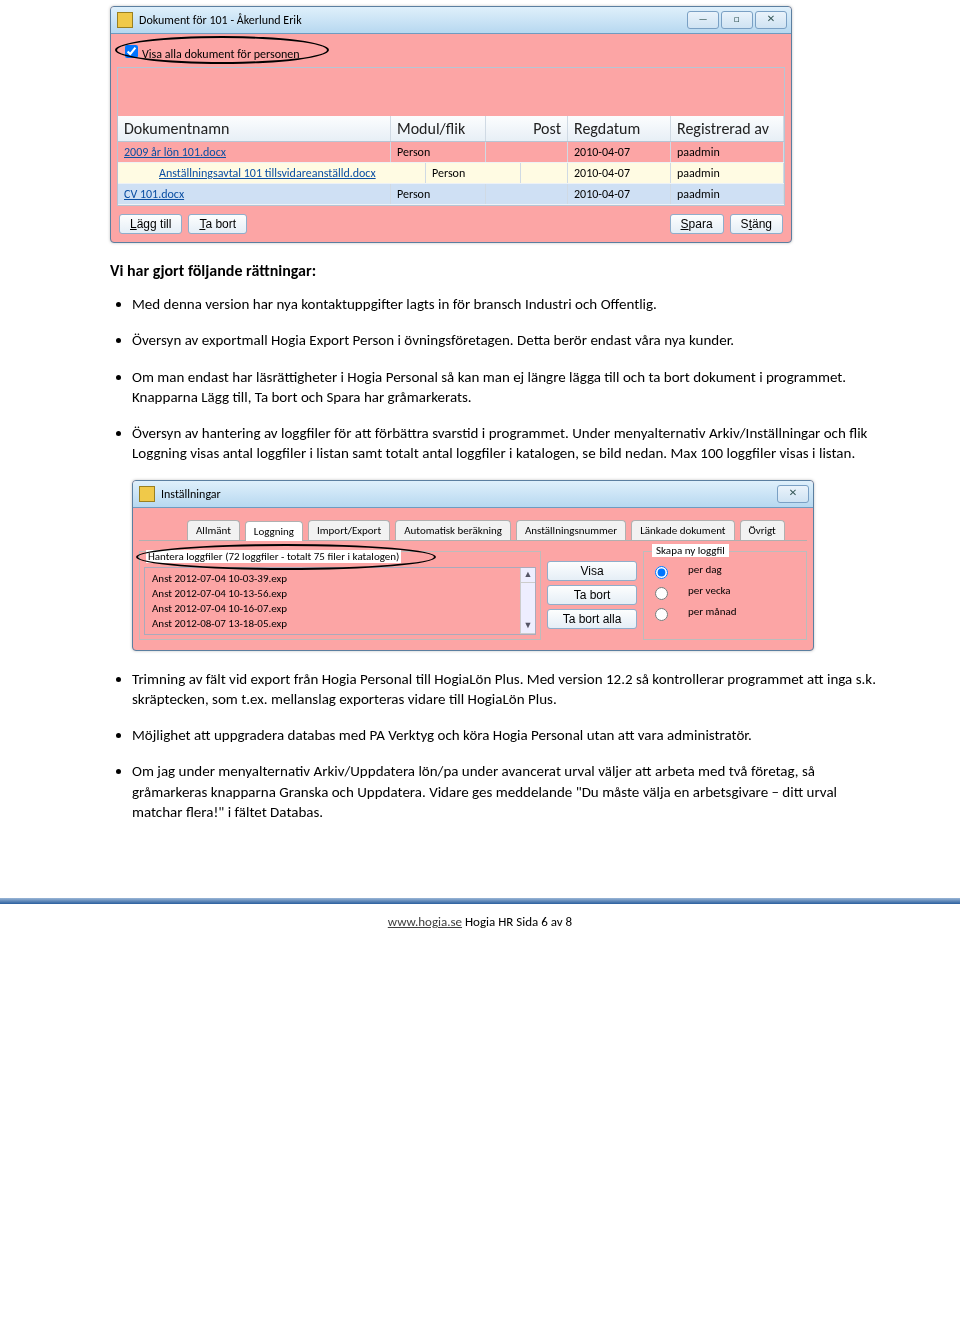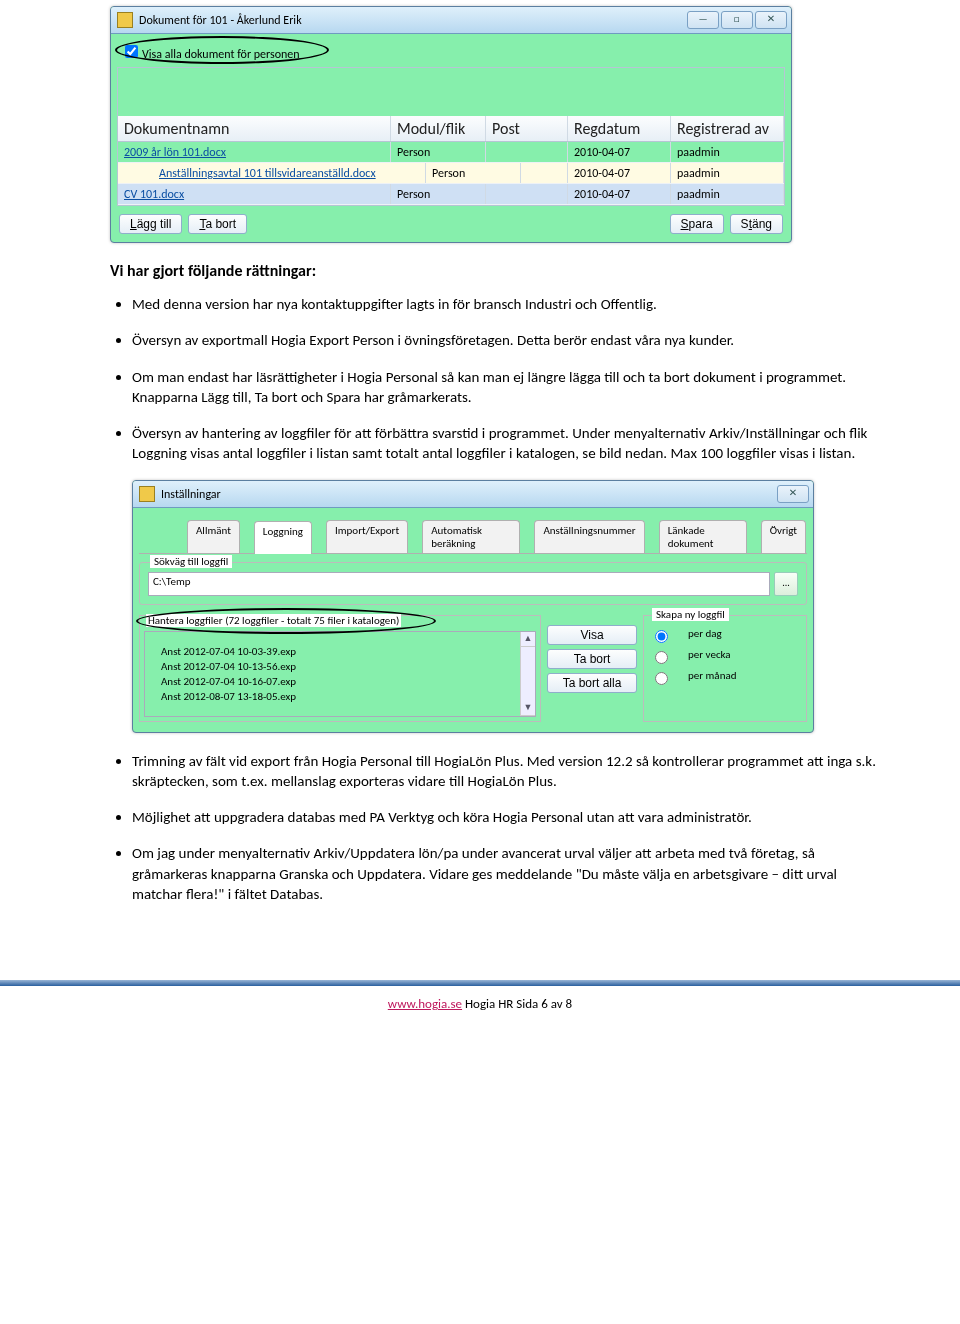"Dokument för 101 - Åkerlund" .win { background: #86efac -> #fca5a5 }
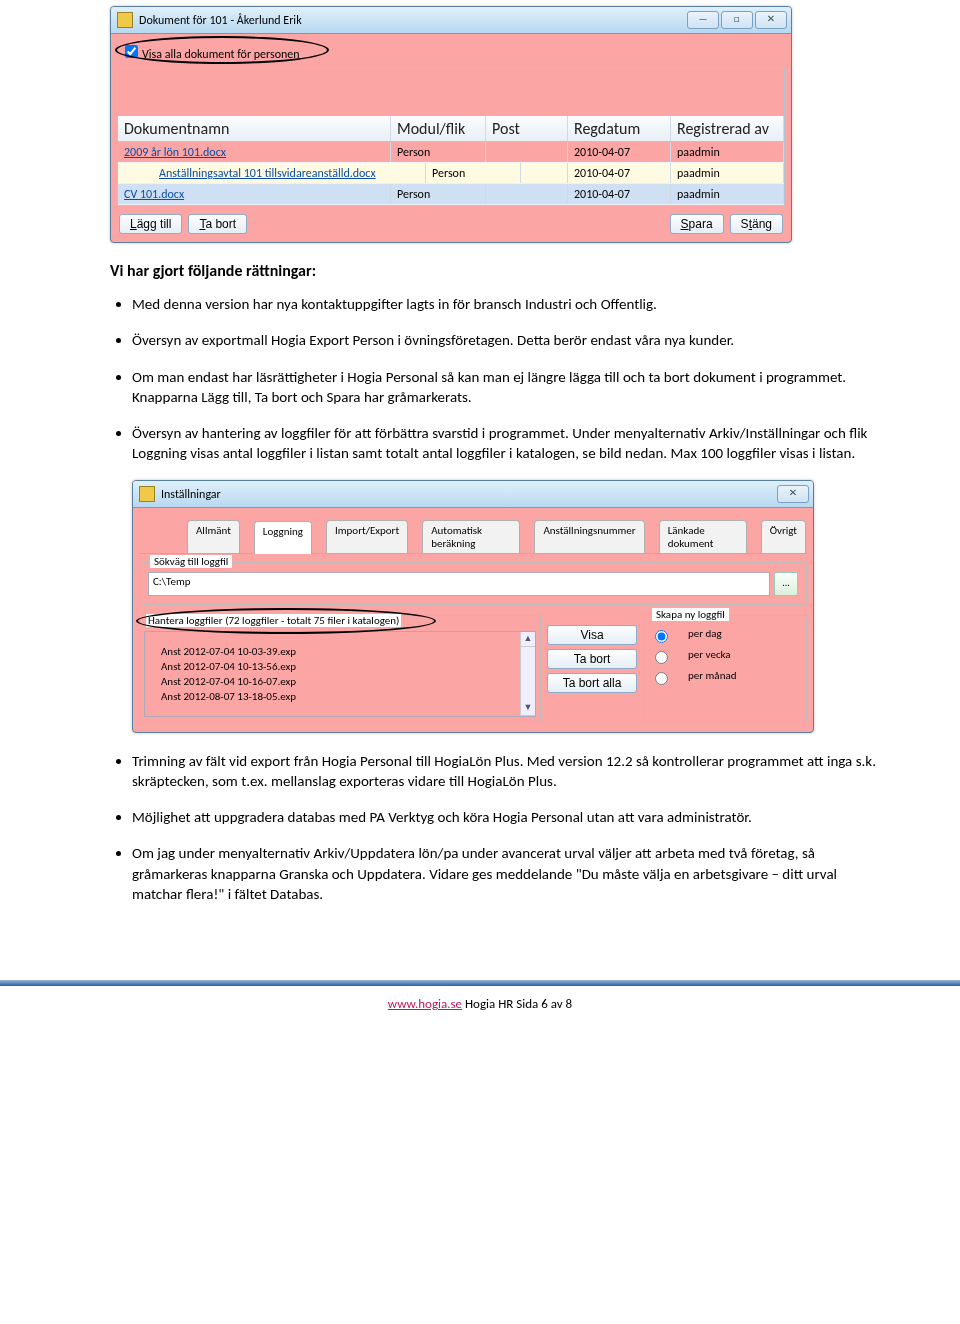"Post" .col-post { text-align: none -> right }
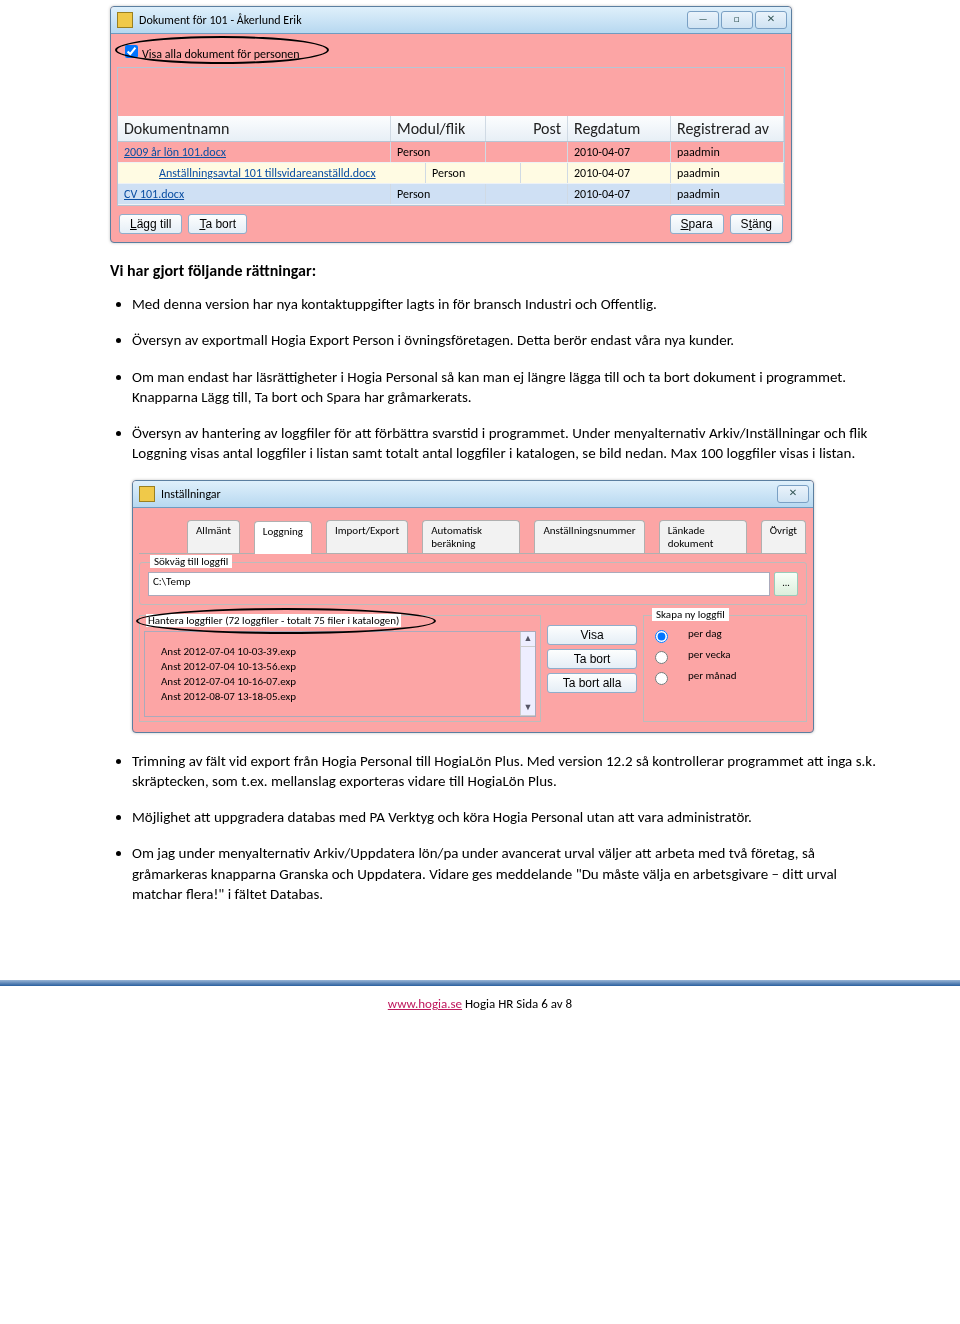"Allmänt" .tabs { gap: 13px -> 4px }
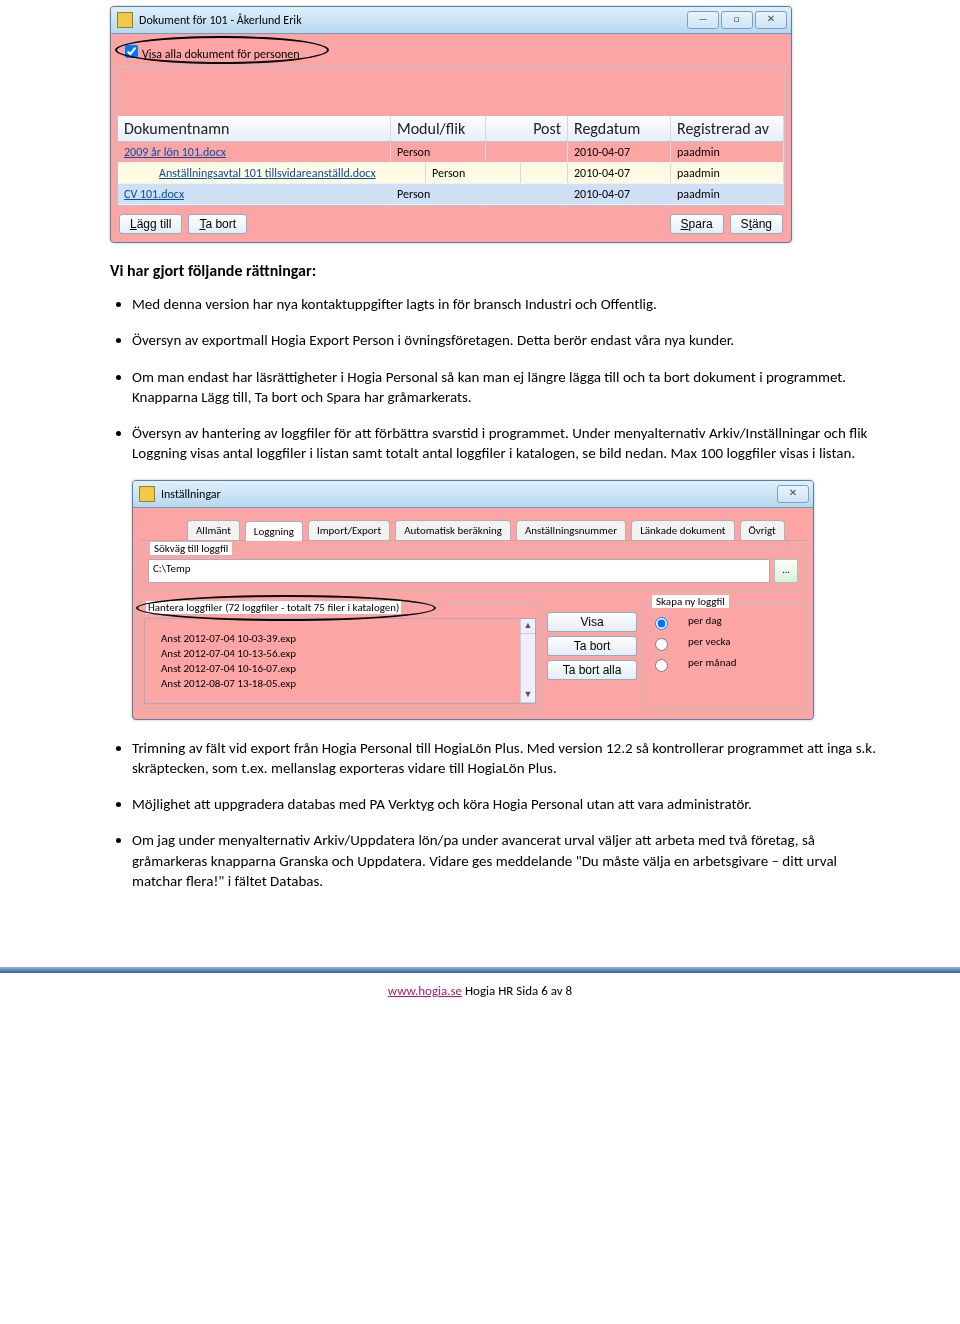"Sökväg till loggfil" div.fieldset { html: <div> <div>Sökväg till loggfil</div> <div> <div>C:\Temp</div> <div>...</div> </div> </div> -> none }
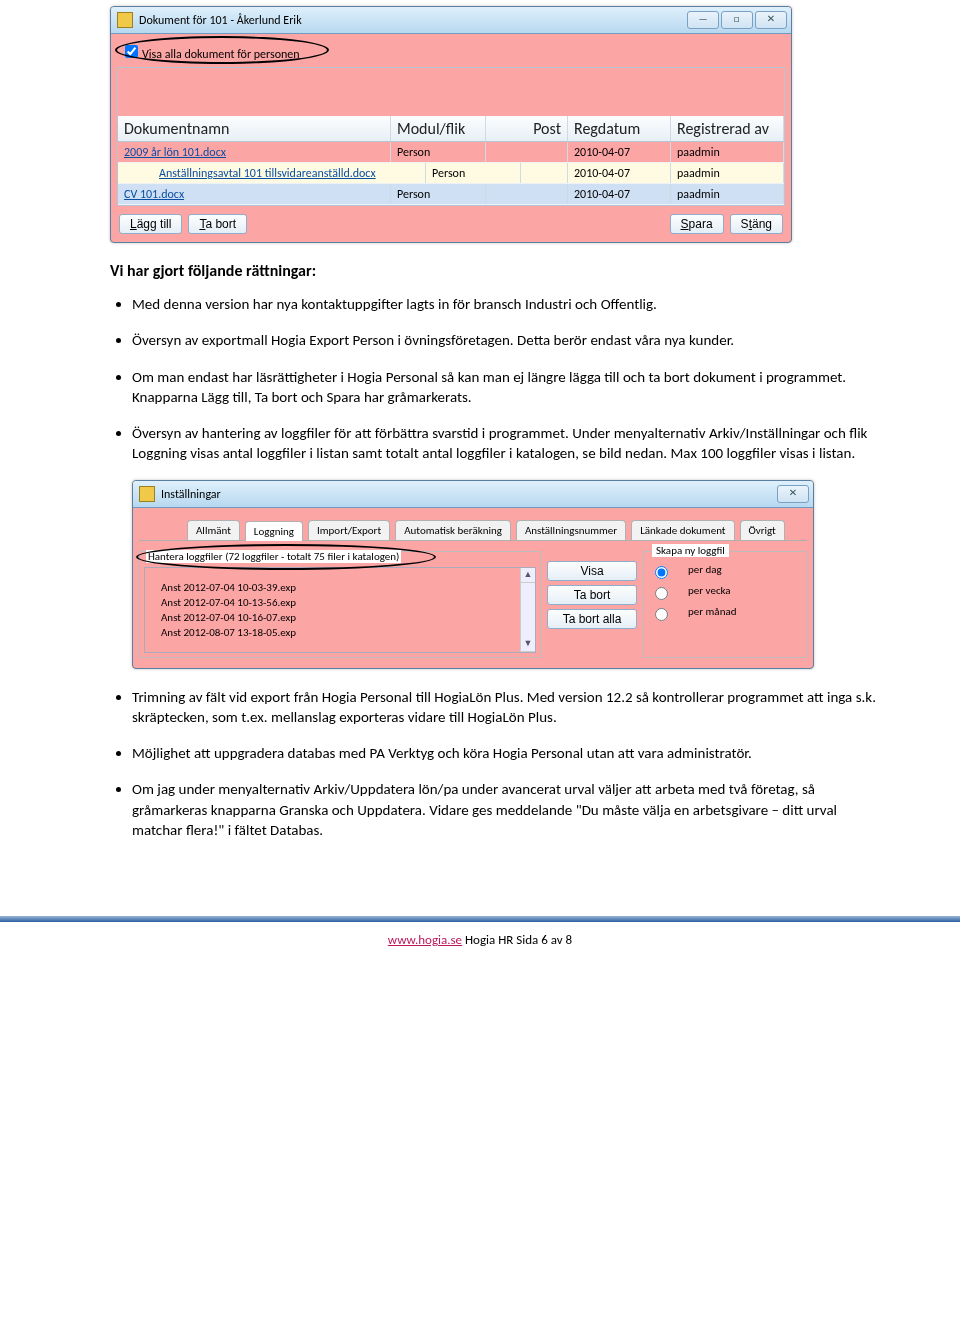"Anst 2012-07-04 10-03-39.exp" .listul { margin: 12px -> 3px }
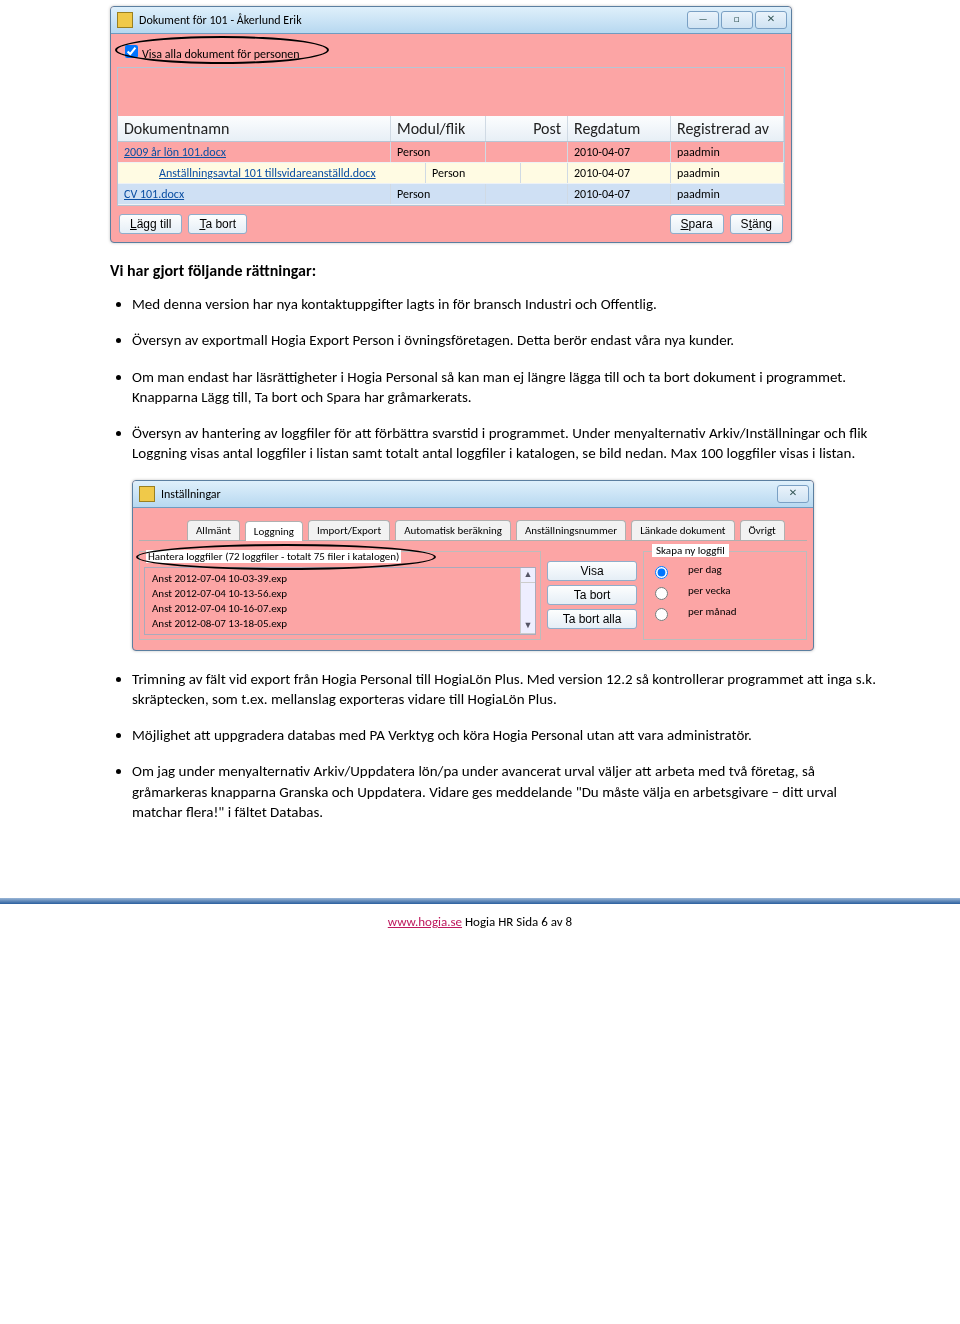"www.hogia.se" .footer-text a { color: #be185d -> #404040 }
